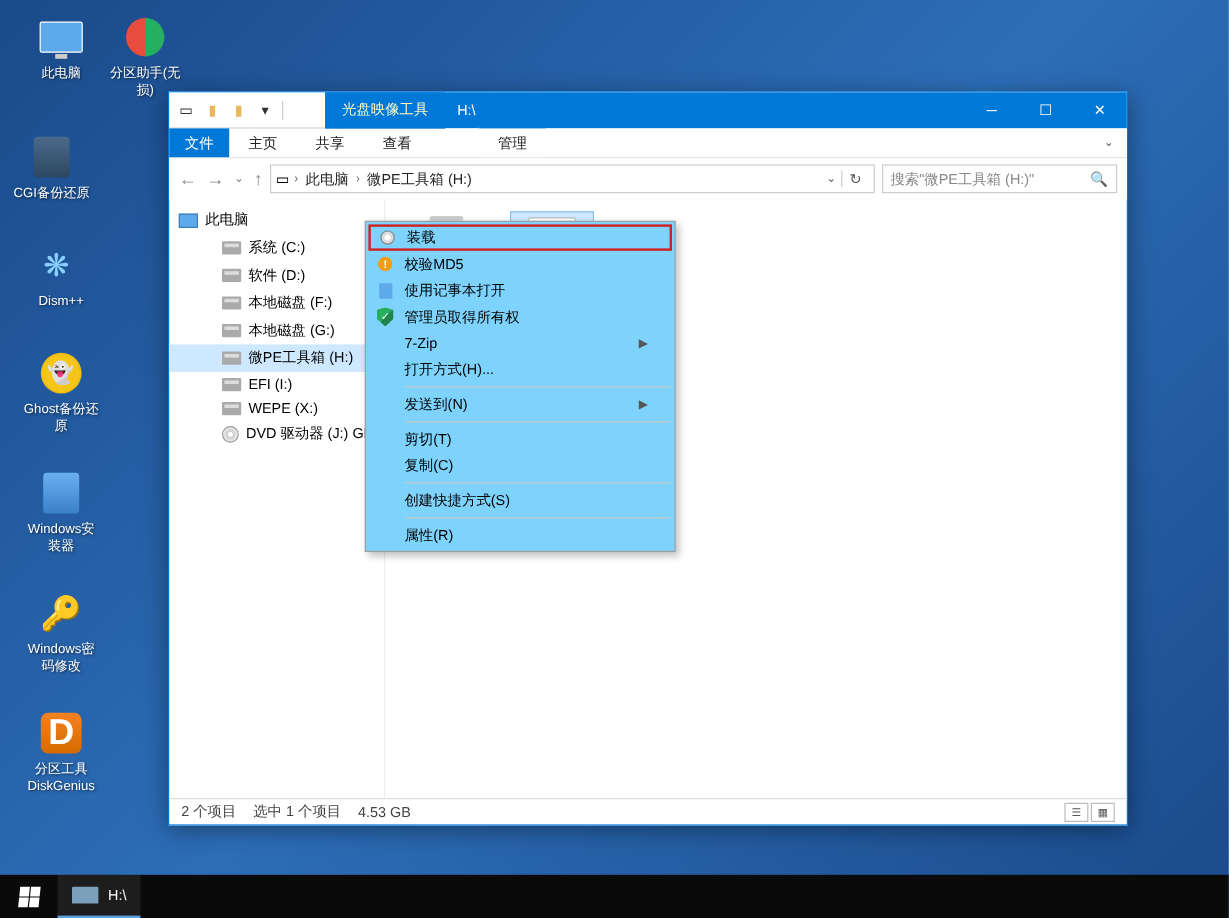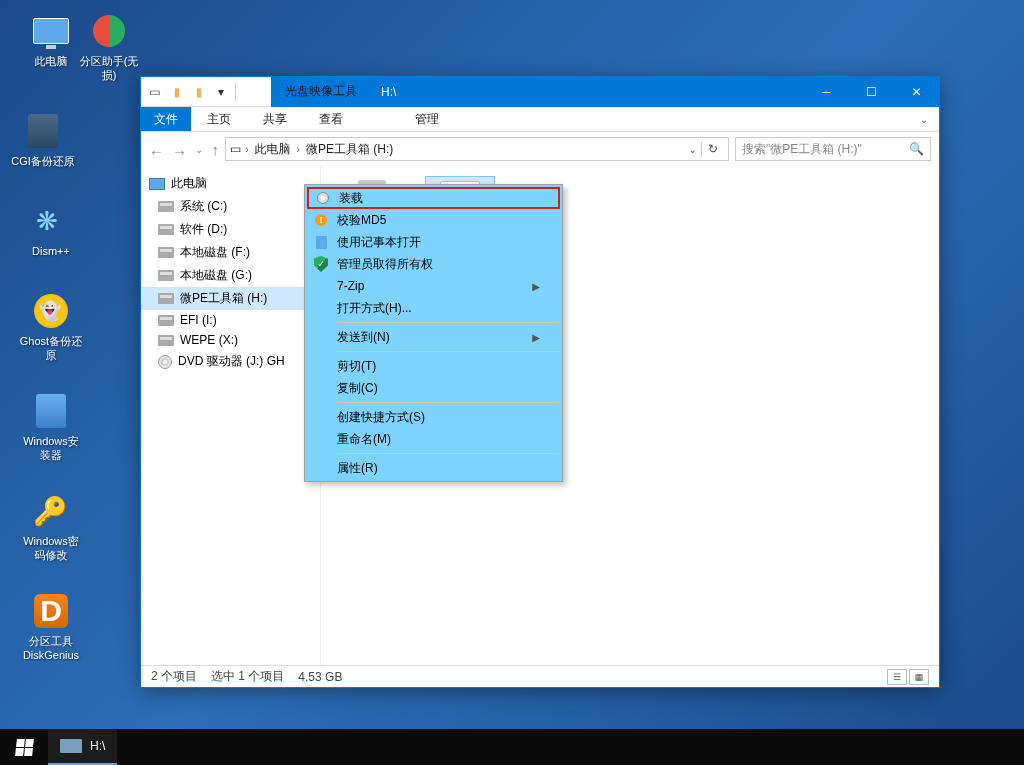"分区助手(无" div.desktop-icon { left: 74px -> 86px }
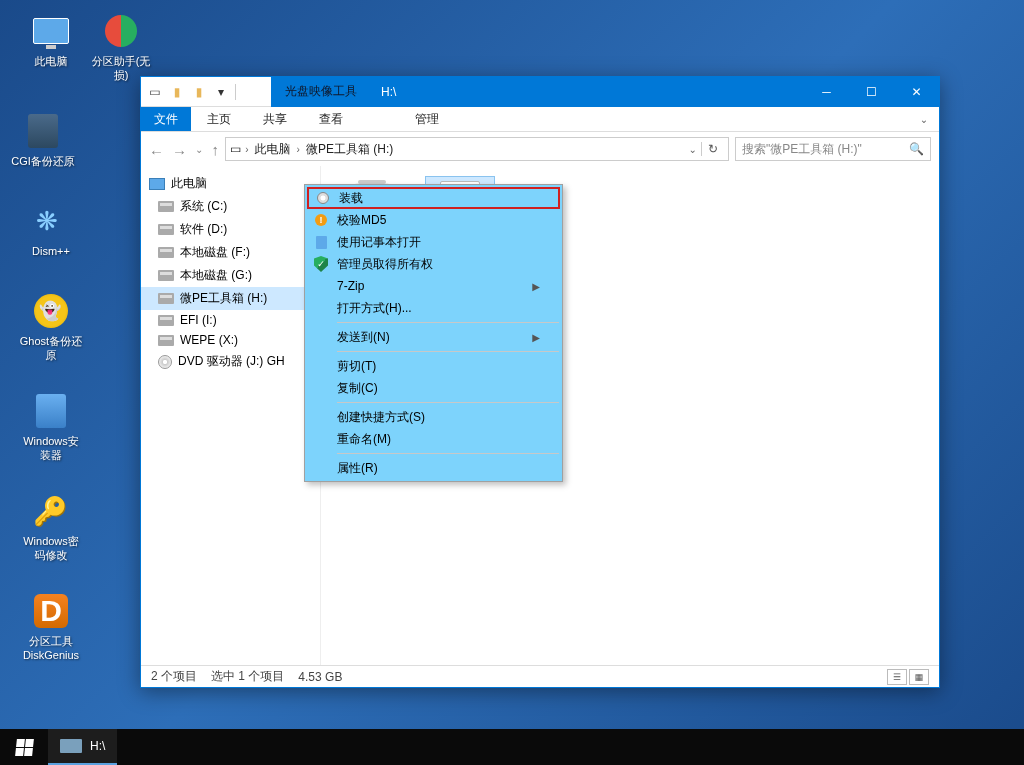"光盘映像工具" .titlebar-ctx { color: #0f172a -> #fef9c3 }
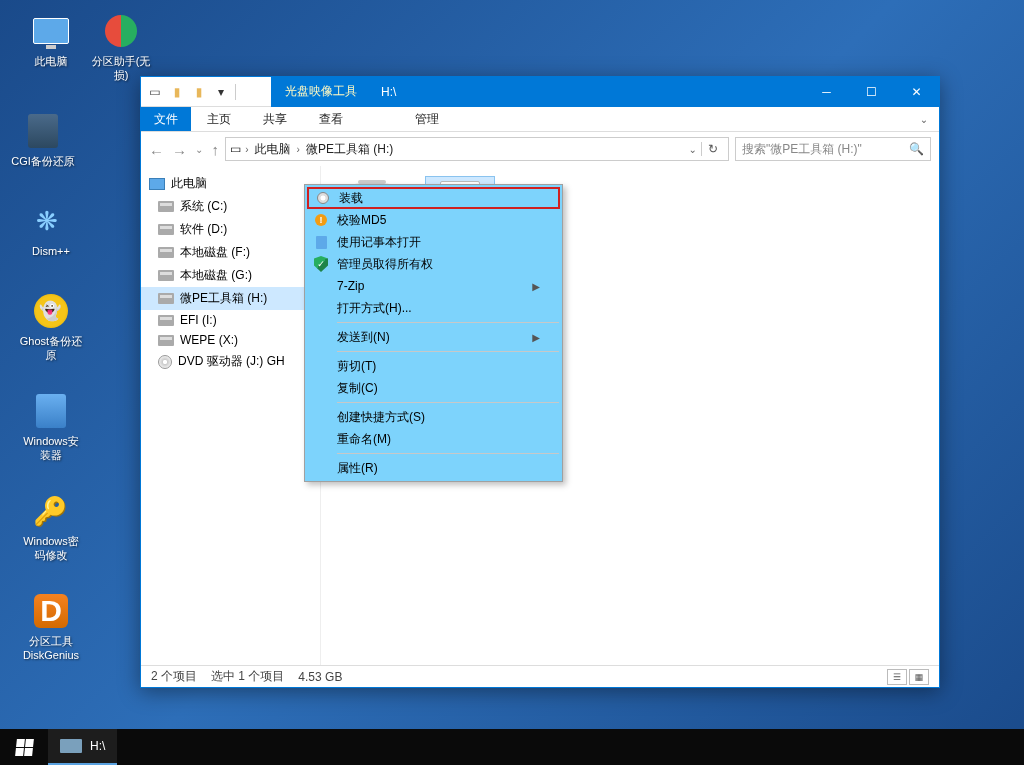"系统 (C:)" .tree-item { padding: 3px 8px 3px 17px -> 3px 8px 3px 44px }
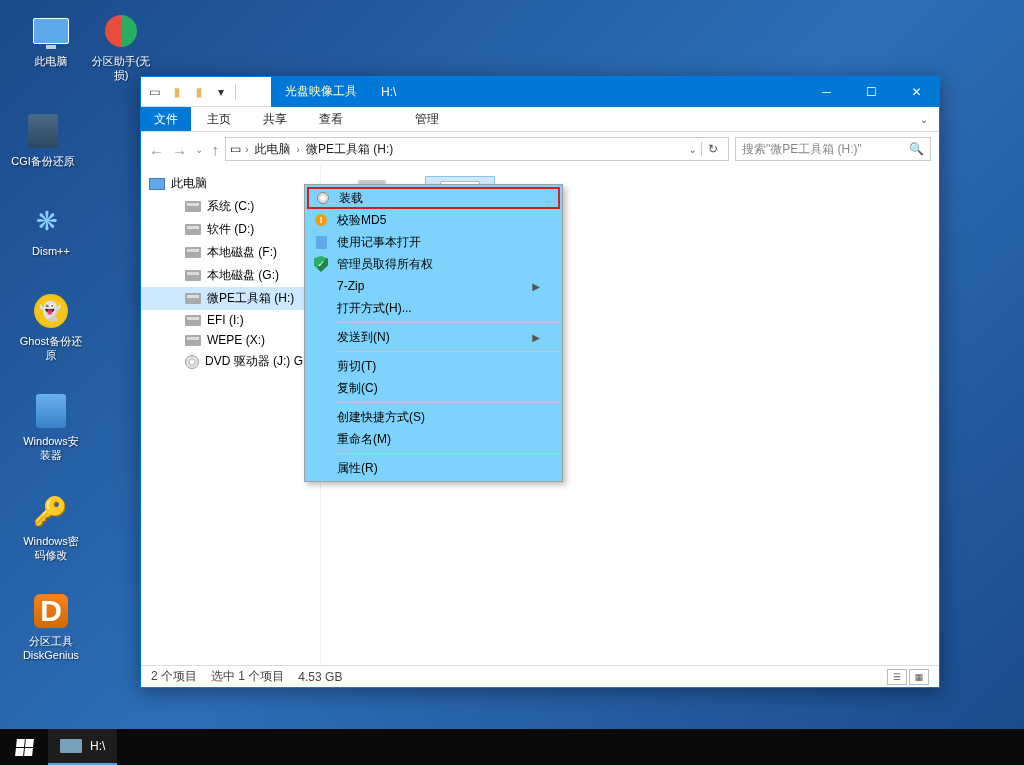"重命名(M)" div.ctx-item { html: <div> <div></div> <span>重命名(M)</span> </div> -> none }
